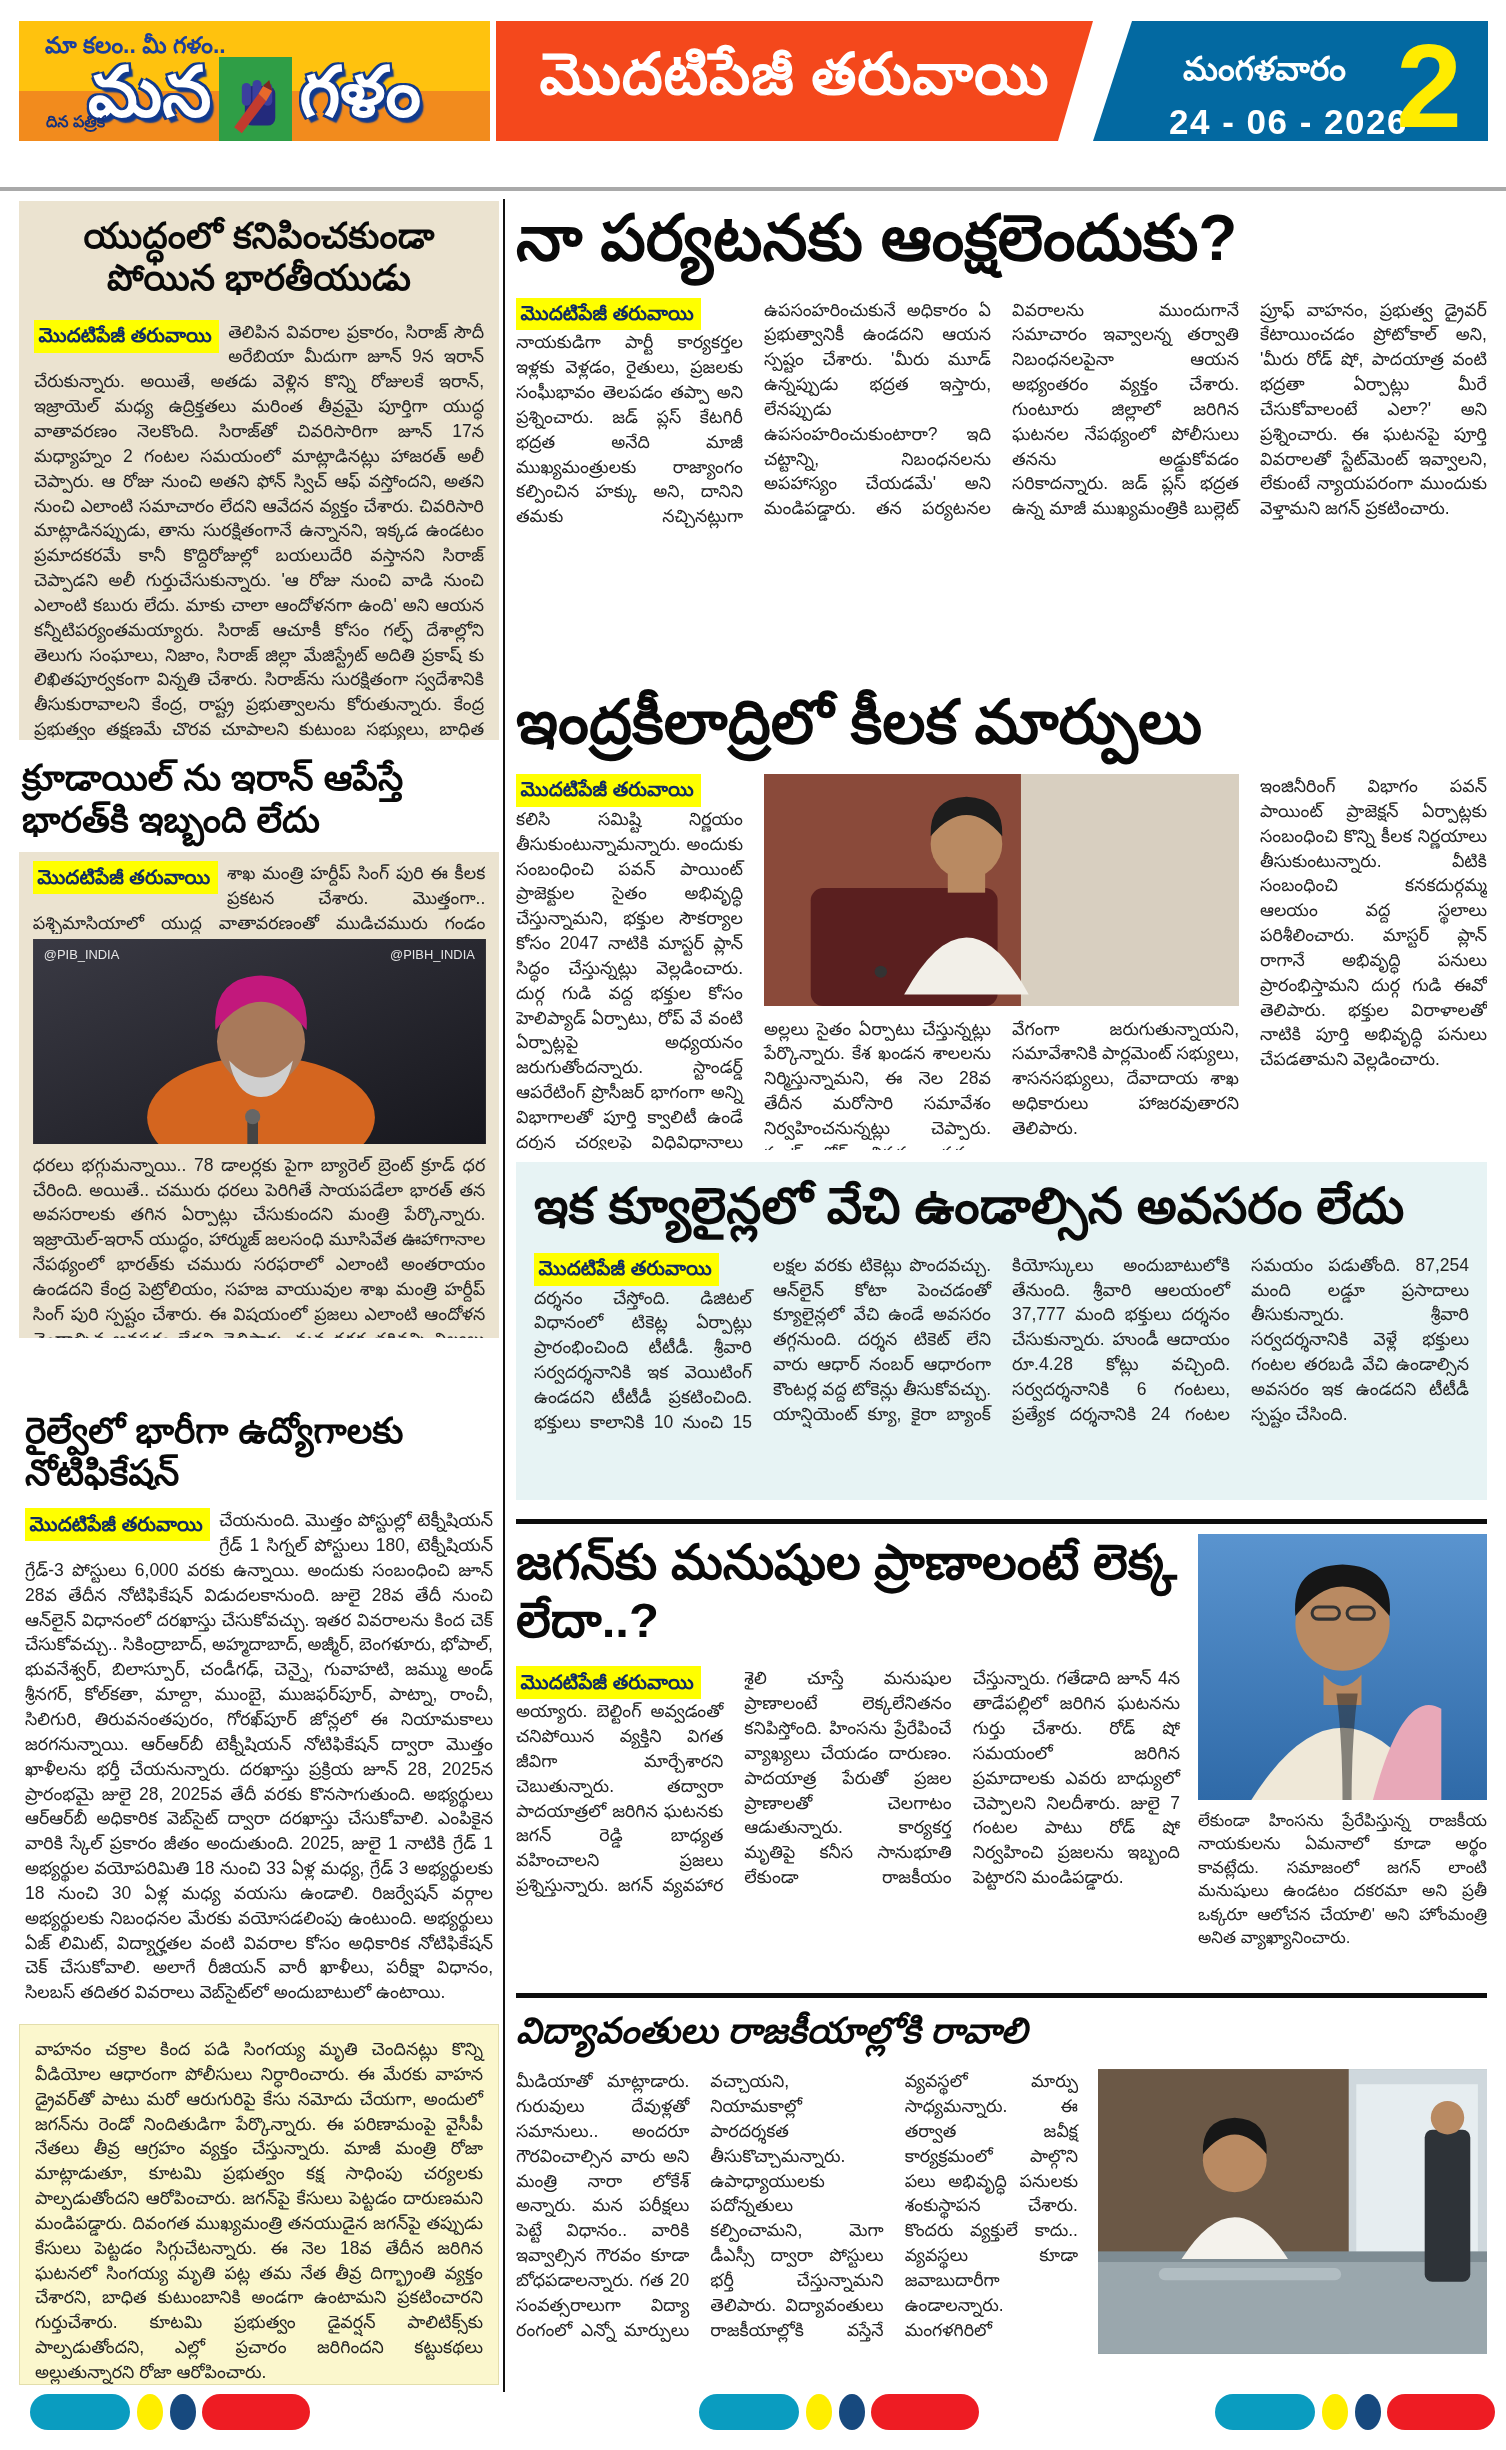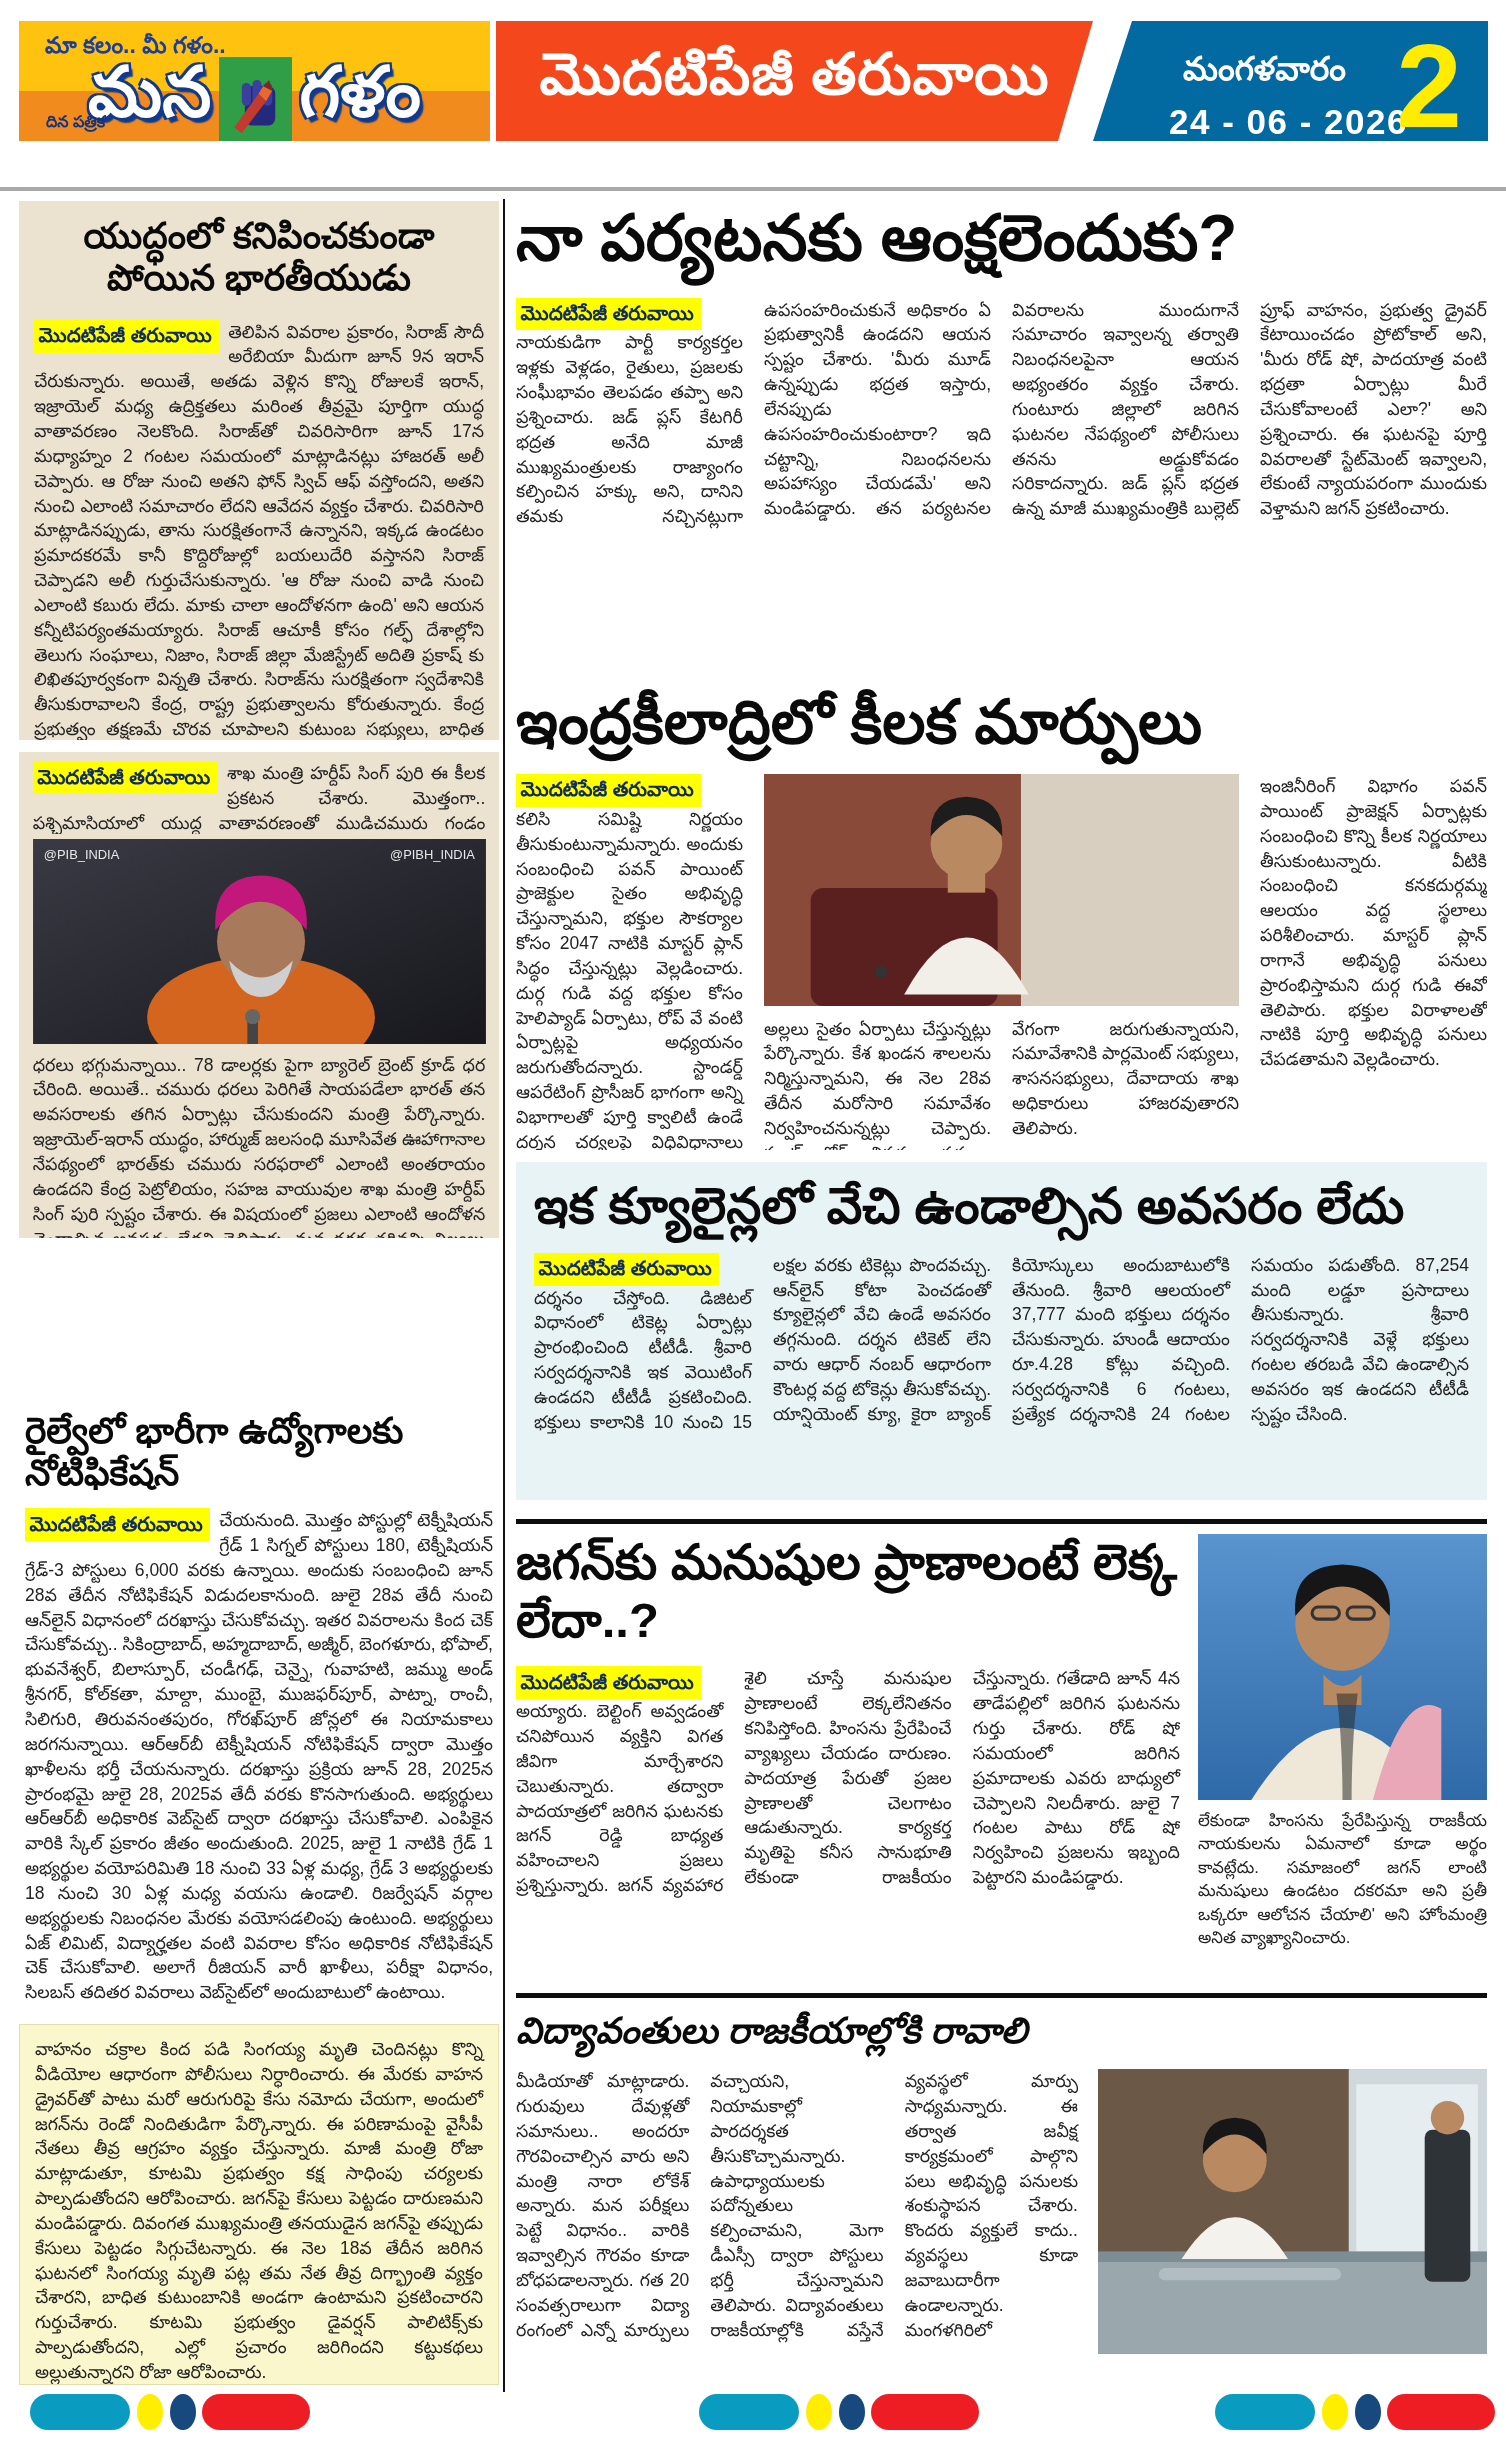"క్రూడాయిల్ ను ఇరాన్ ఆపేస్తే భారత్‌కి" div.hl { html: none -> <div>క్రూడాయిల్ ను ఇరాన్ ఆపేస్తే భారత్‌కి ఇబ్బంది లేదు</div> }
